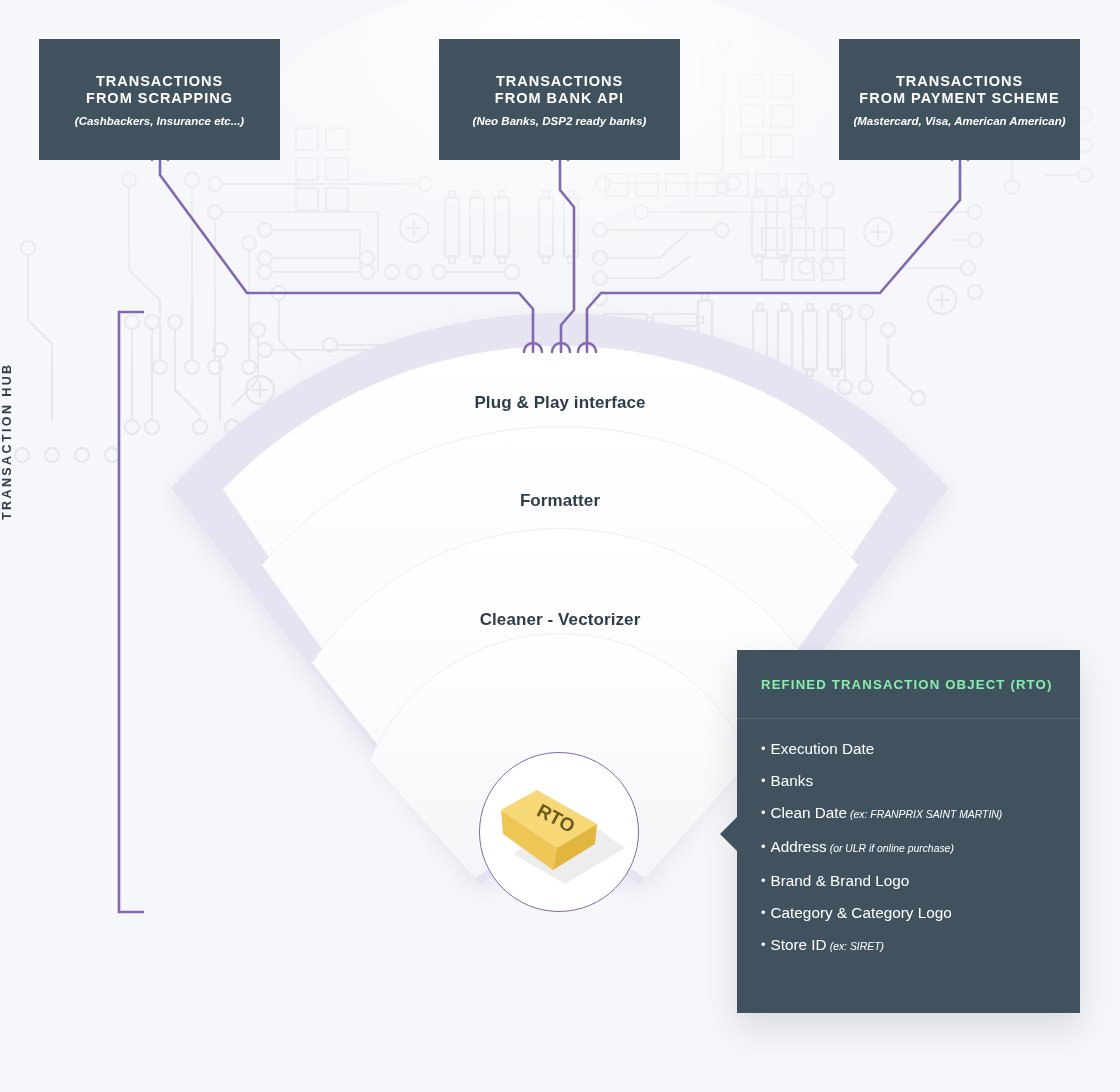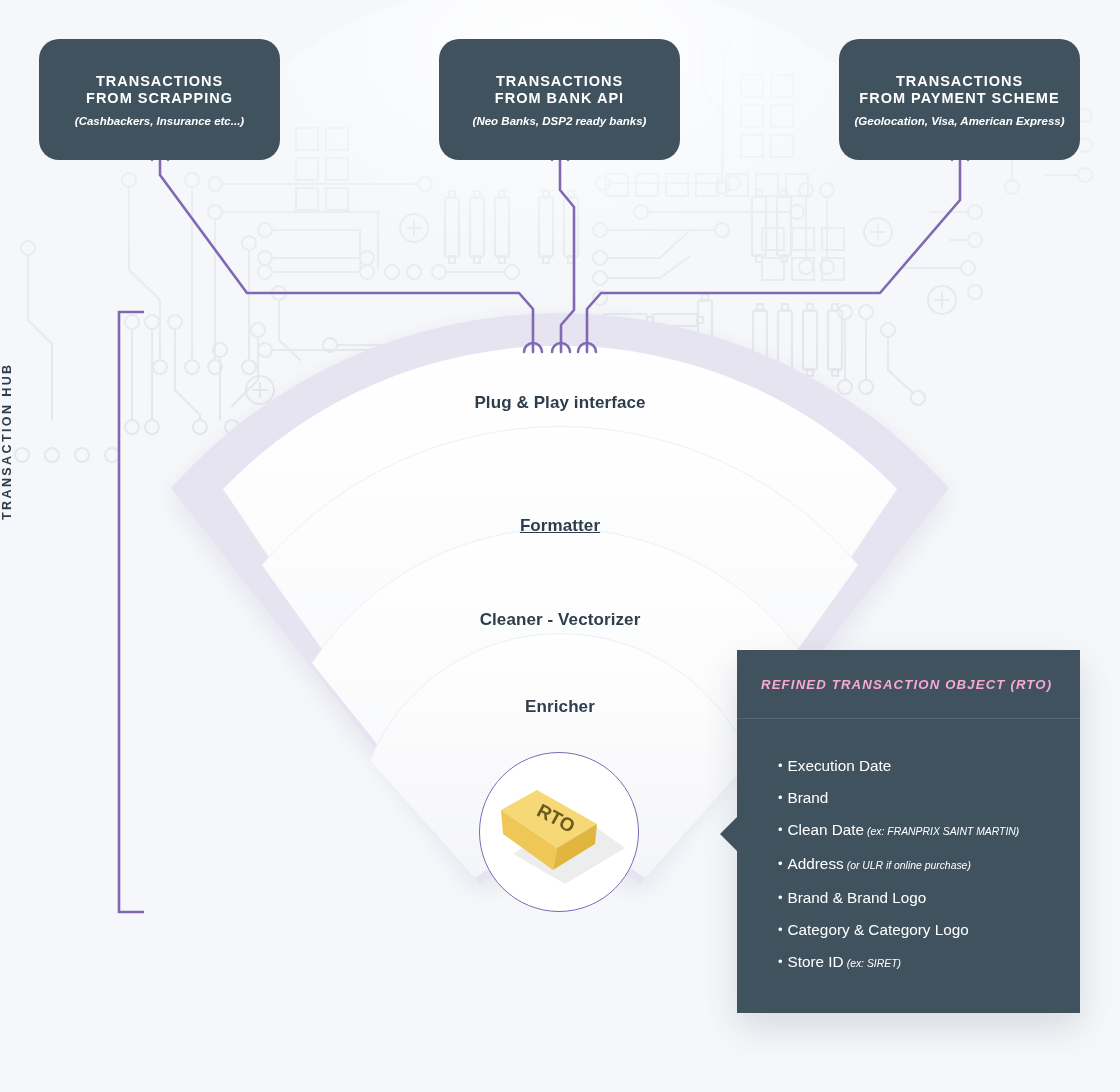"TRANSACTIONS" .src-box { border-radius: 20px -> none }
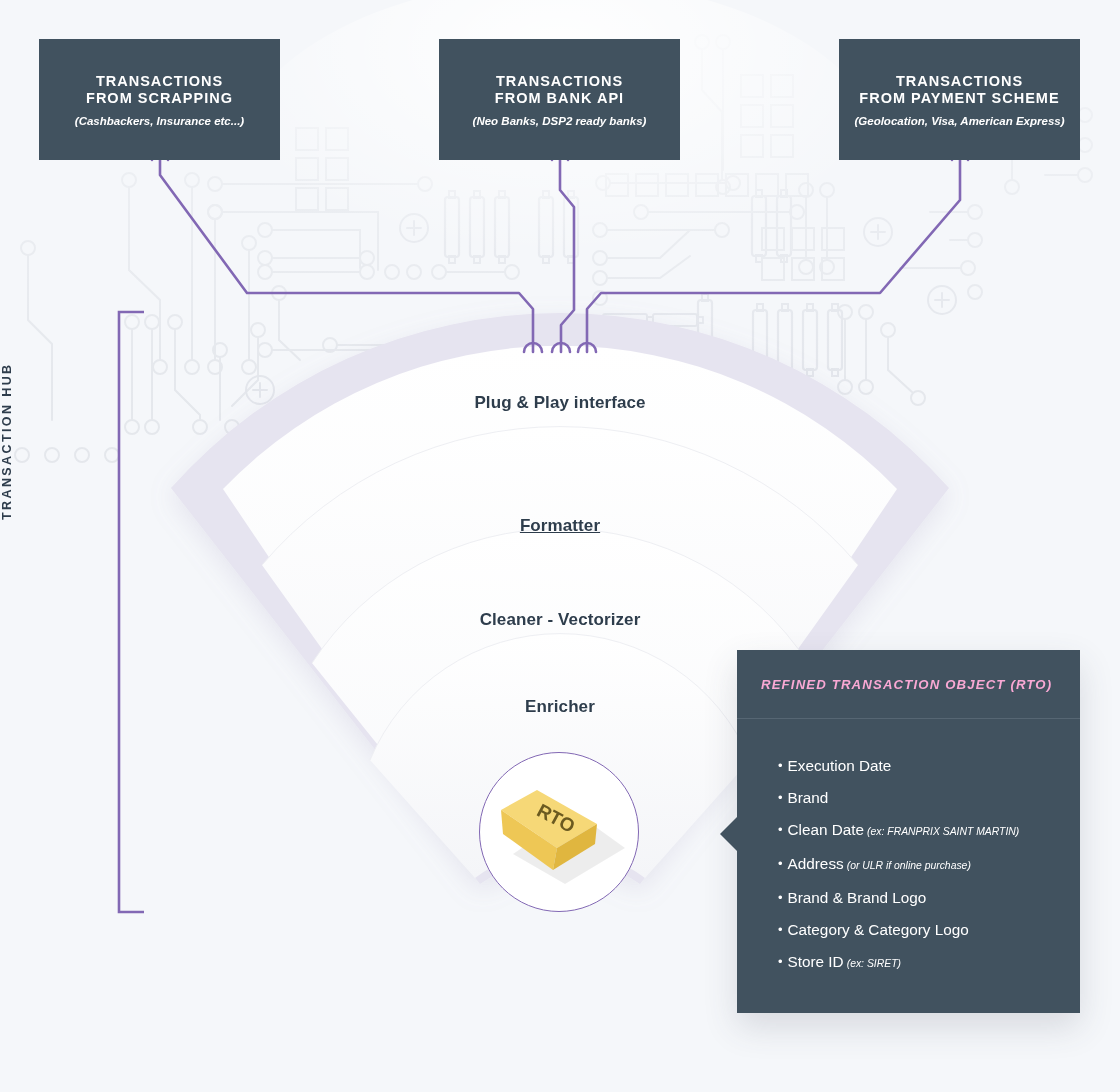"(Geolocation, Visa, American Express)" div.sub { text: Geolocation, Visa, American Express -> Mastercard, Visa, American American }
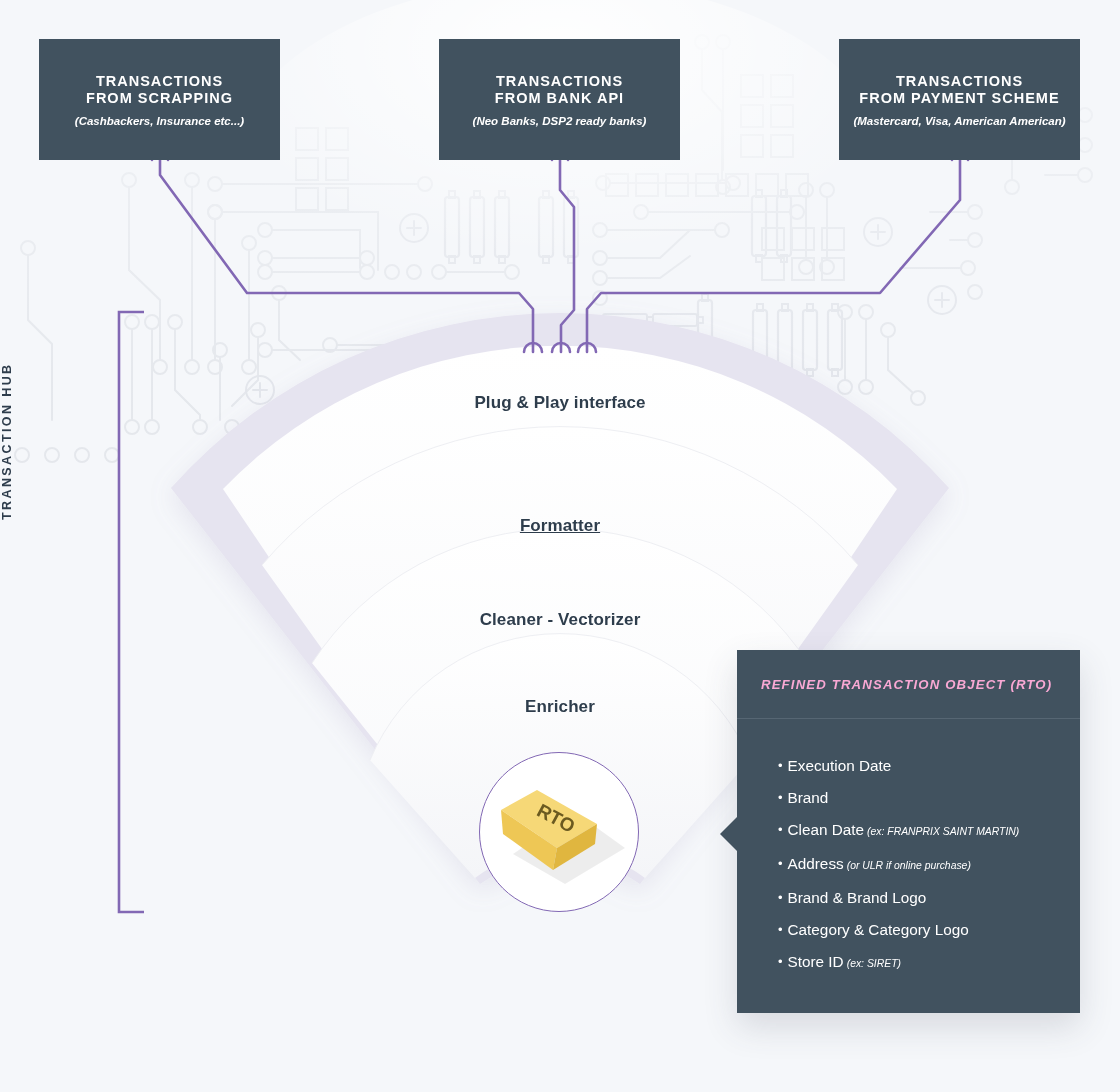"Formatter" #stage-label-1 { text-decoration: underline -> none; top: 516px -> 491px }
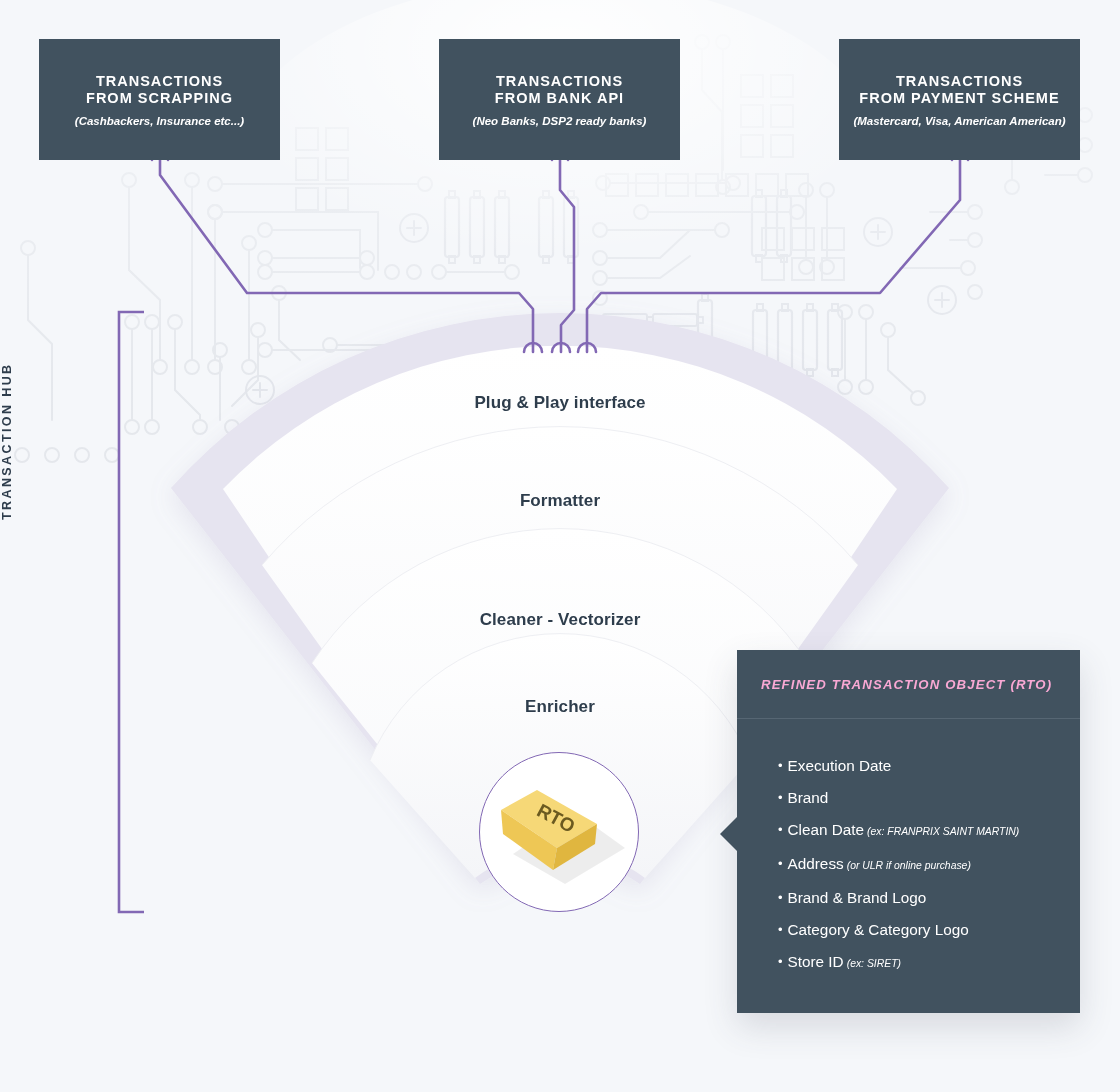"REFINED TRANSACTION OBJECT (RTO)" #rto-panel-title { color: #f9a8d4 -> #86efac; font-style: italic -> none }
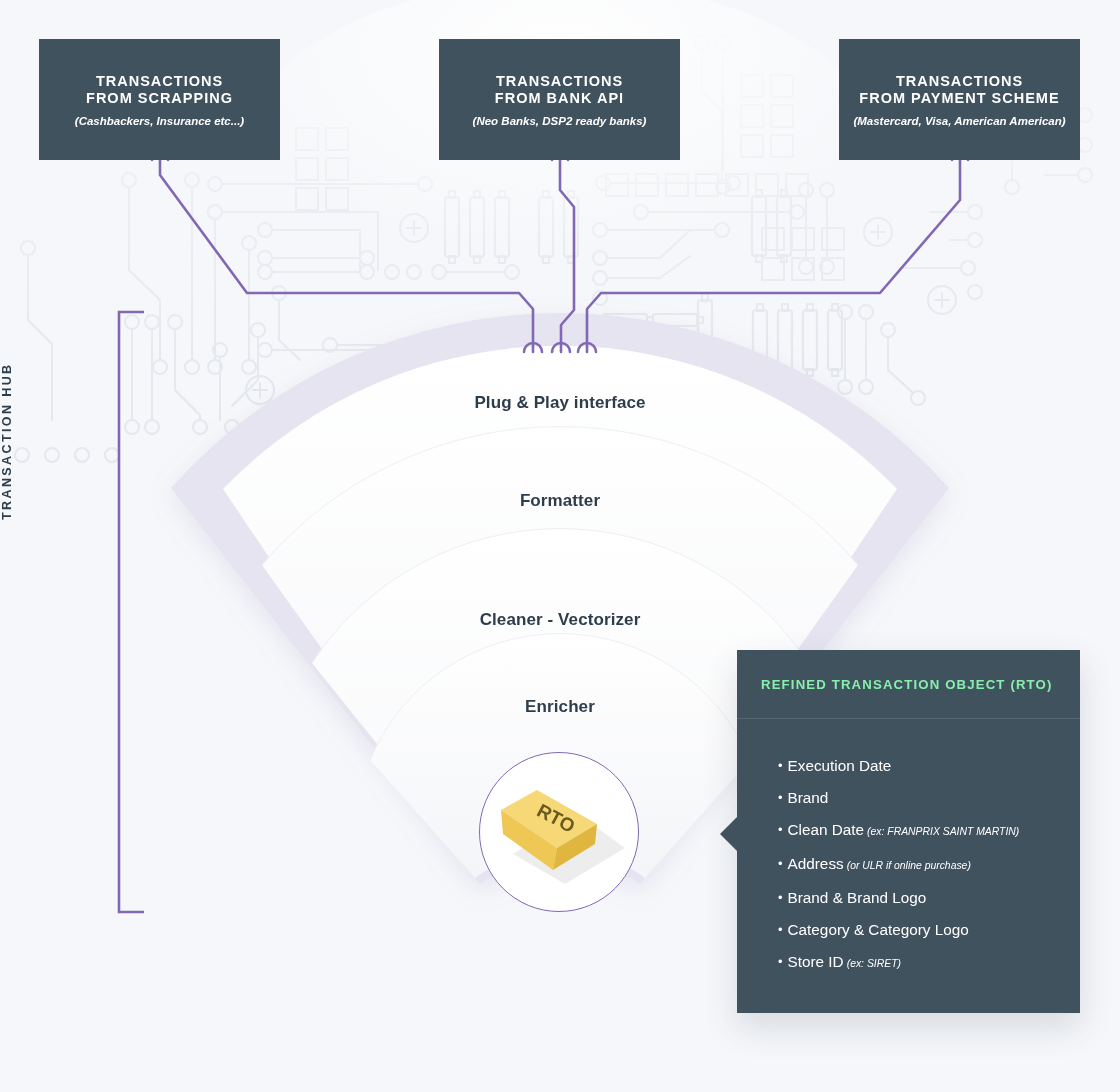"Enricher" div.stage-label { html: <div>Enricher</div> -> none }
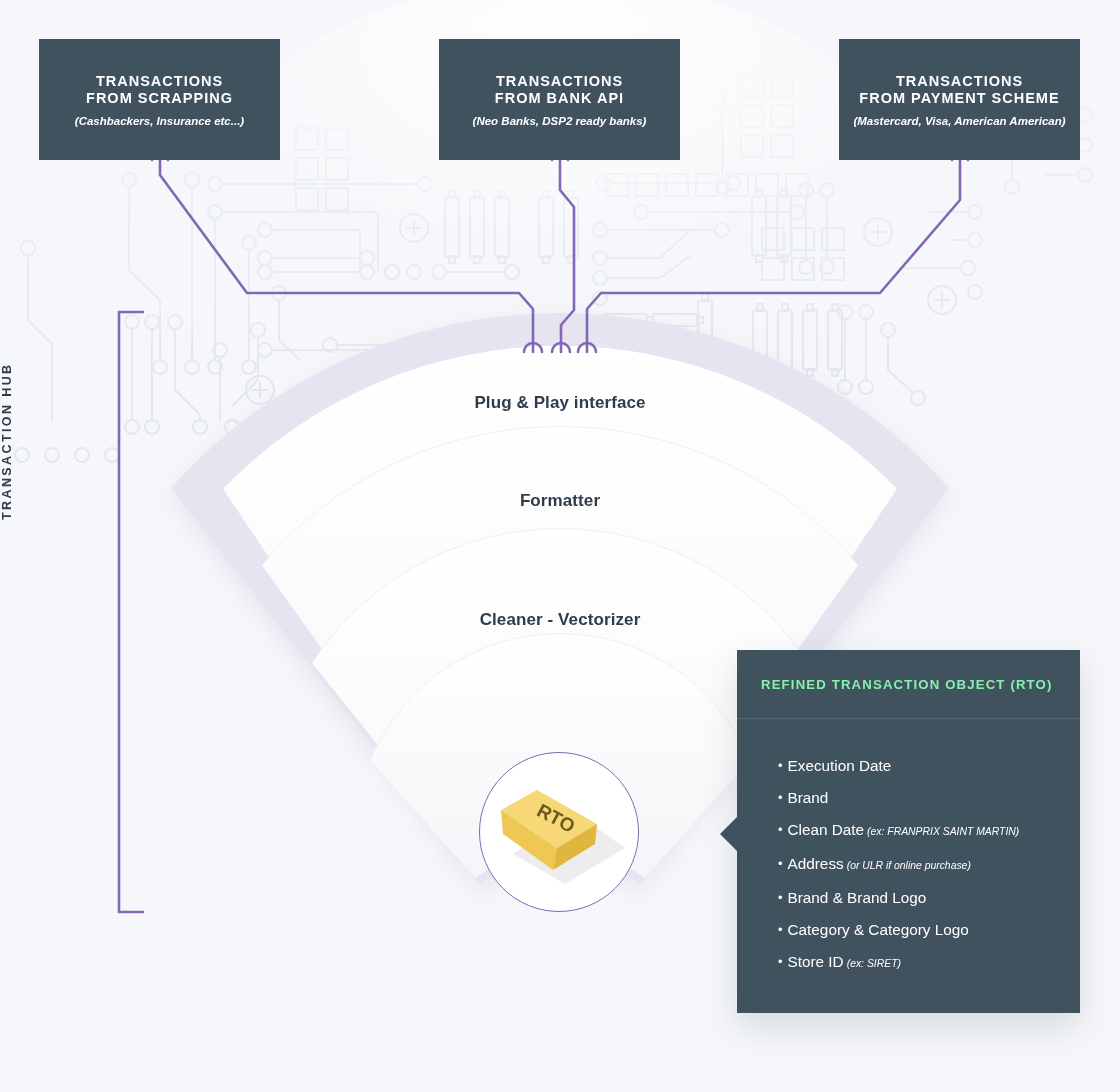"• Execution Date" #rto-list { margin: 17px -> 0 }
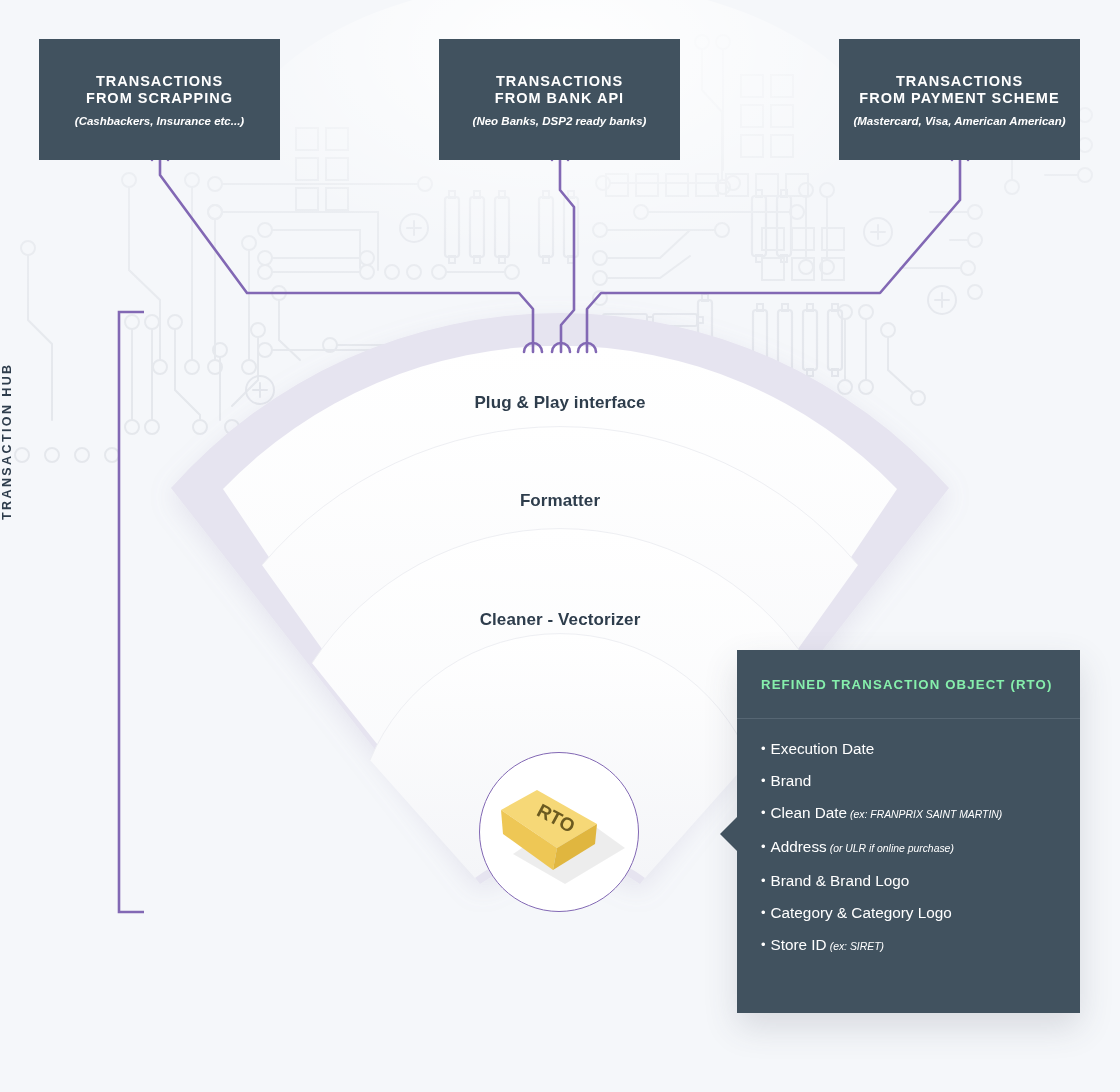"Brand" span { text: Brand -> Banks }
